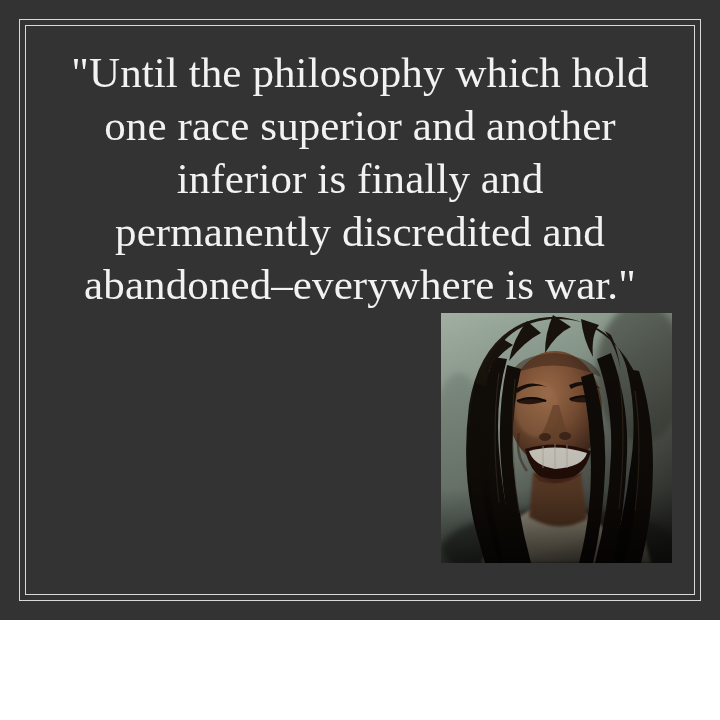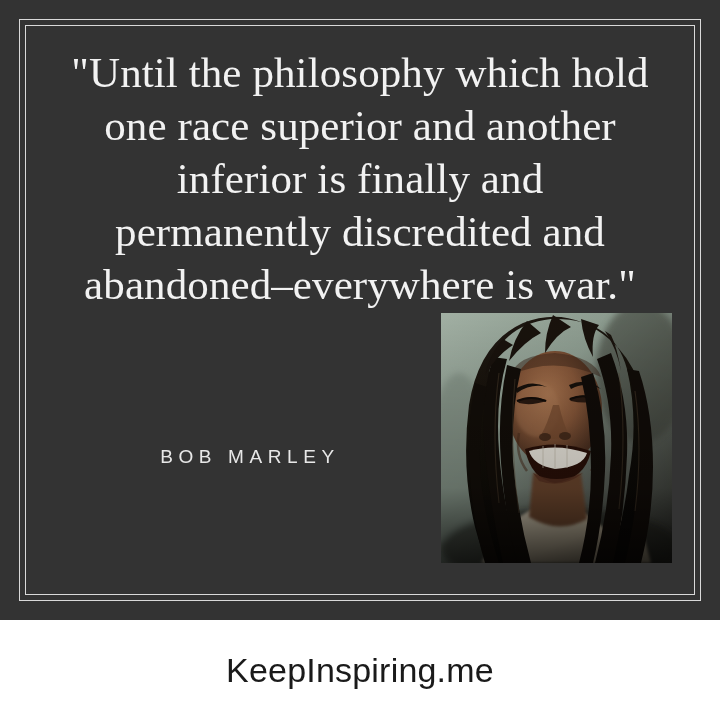"BOB MARLEY" div.attribution { html: <div>BOB MARLEY</div> -> none }
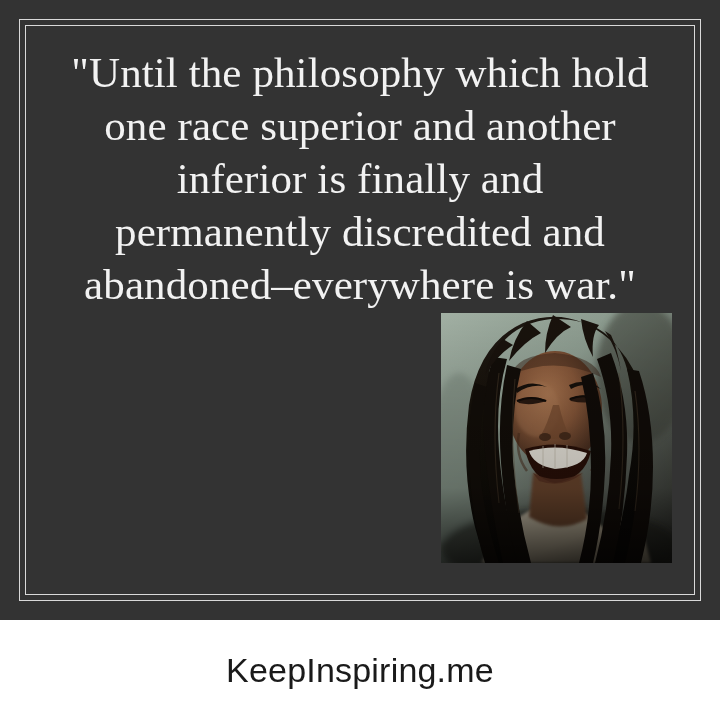"KeepInspiring.me" div.footer { html: <div> <span>KeepInspiring.me</span> </div> -> none }
